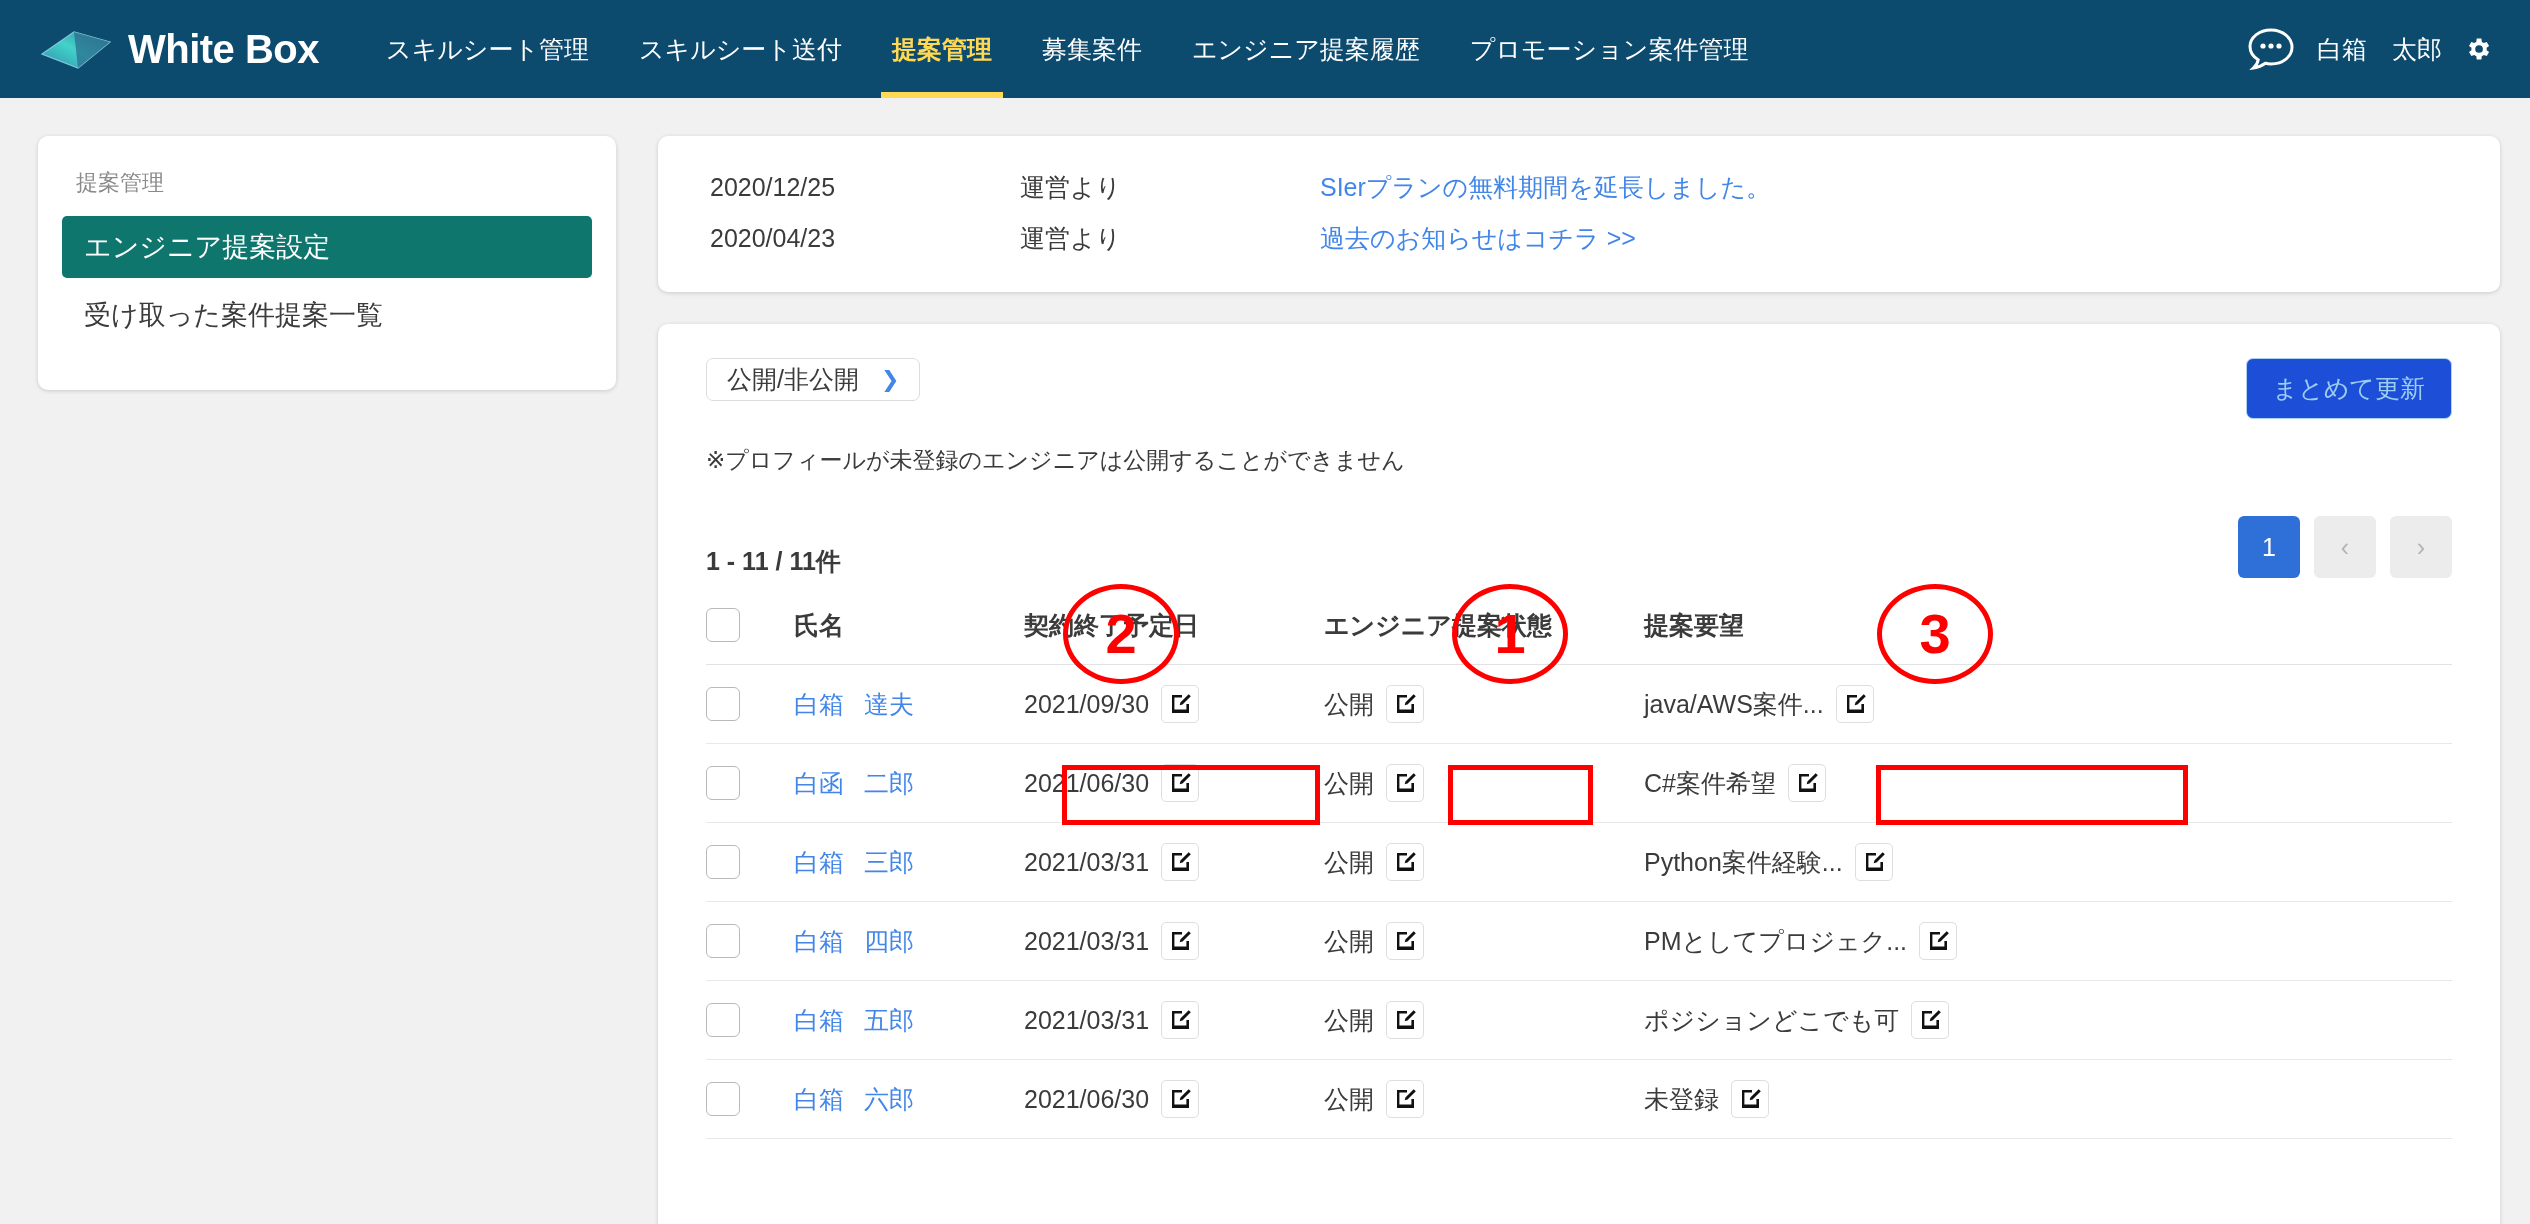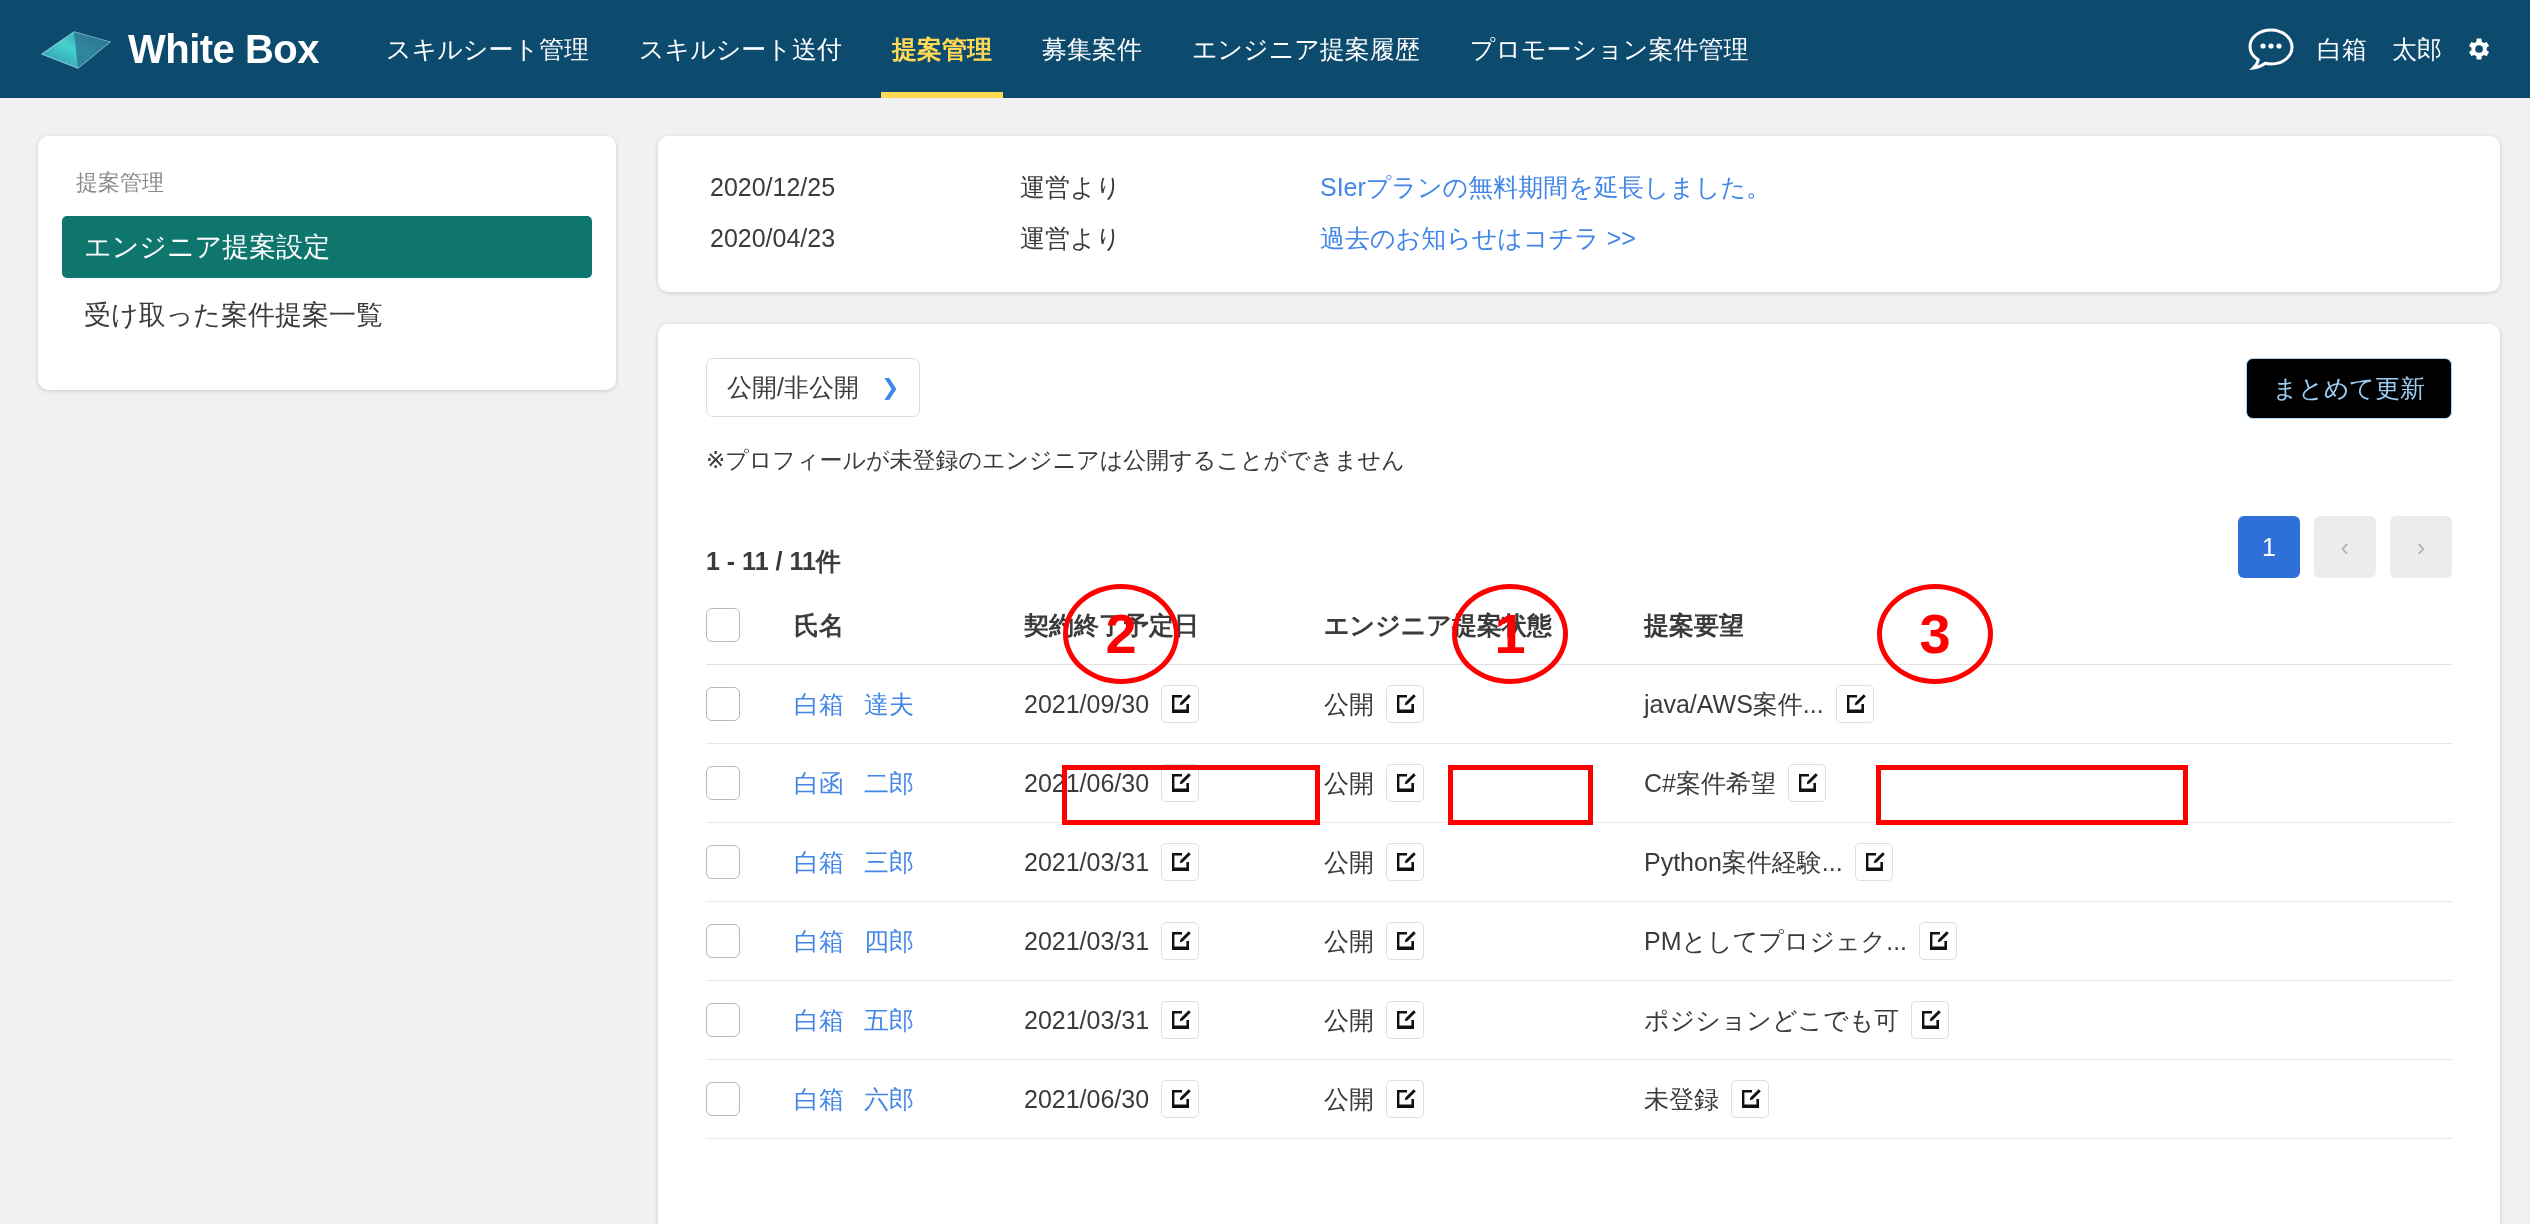"公開/非公開" .filter-select { padding: 12px 20px -> 4px 20px }
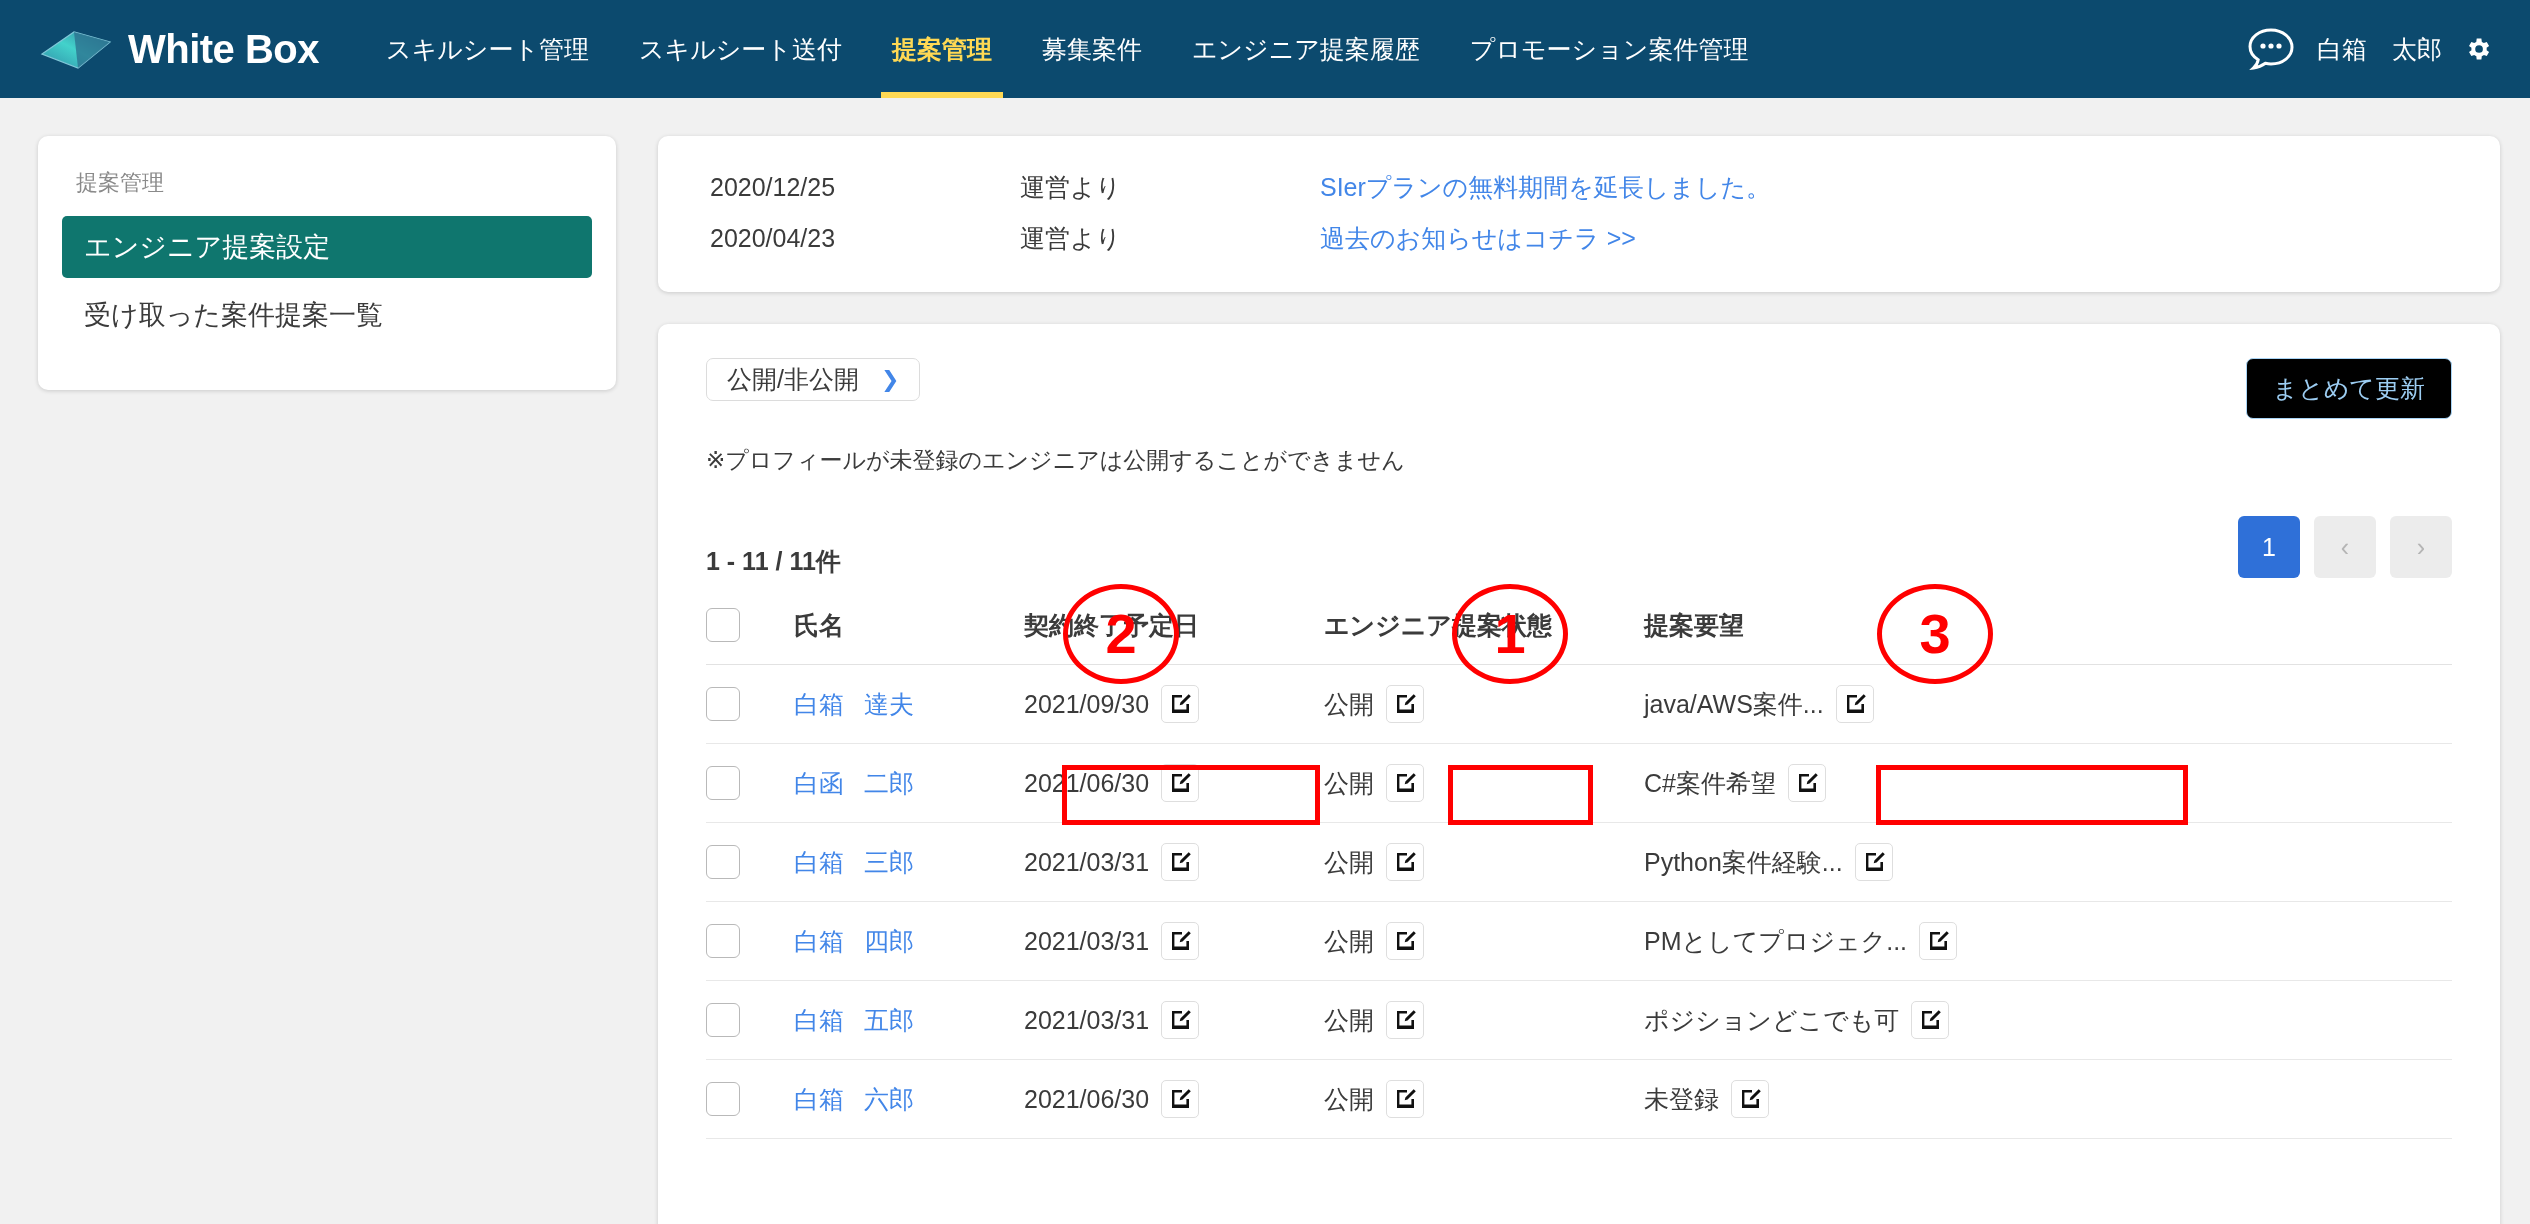"まとめて更新" .bulk-btn { background: #000000 -> #1d4ed8 }
